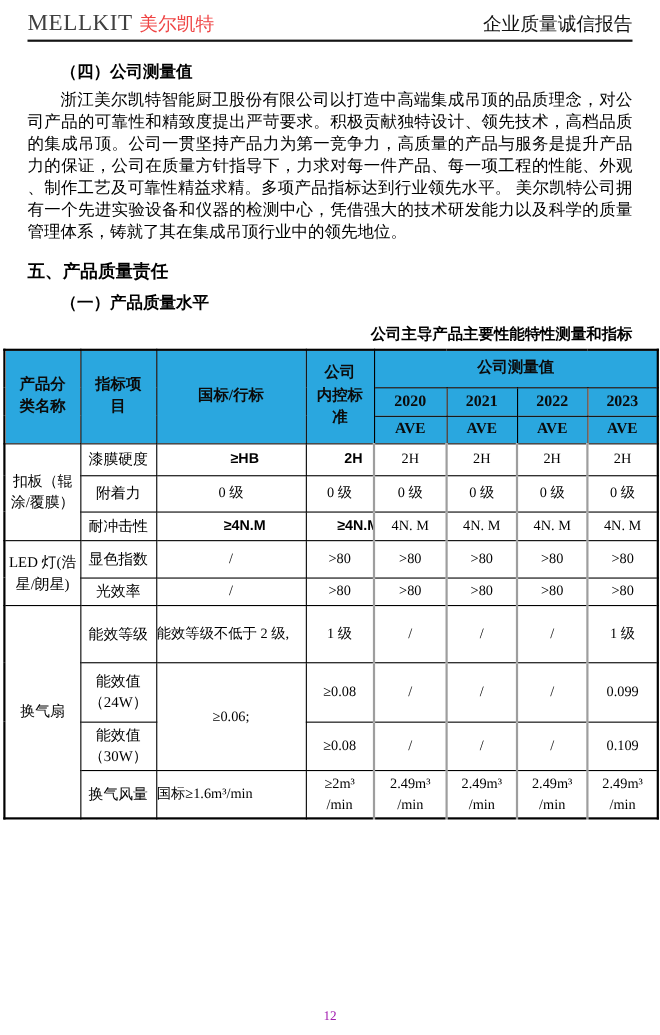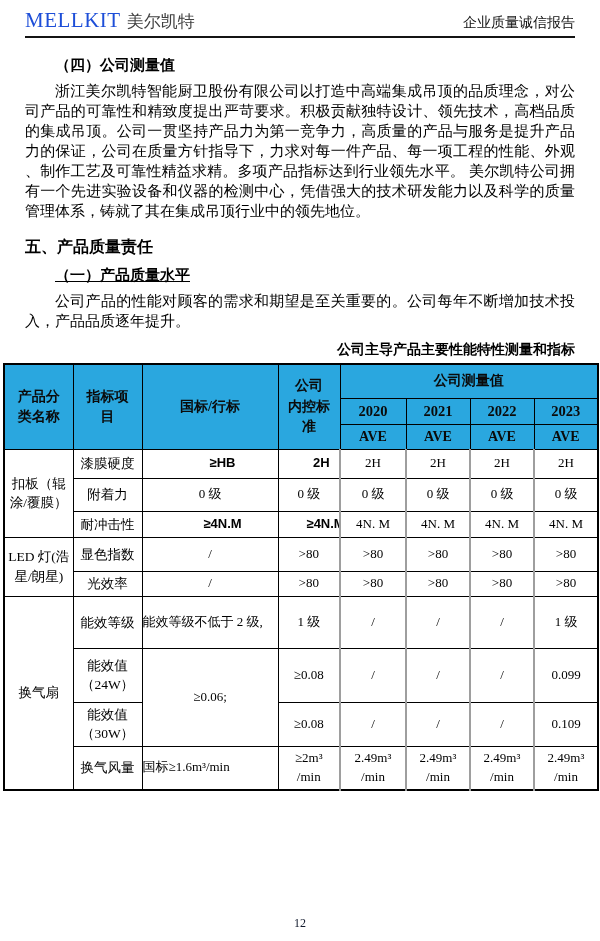"MELLKIT" .brand-en { color: #1d4ed8 -> #404040 }
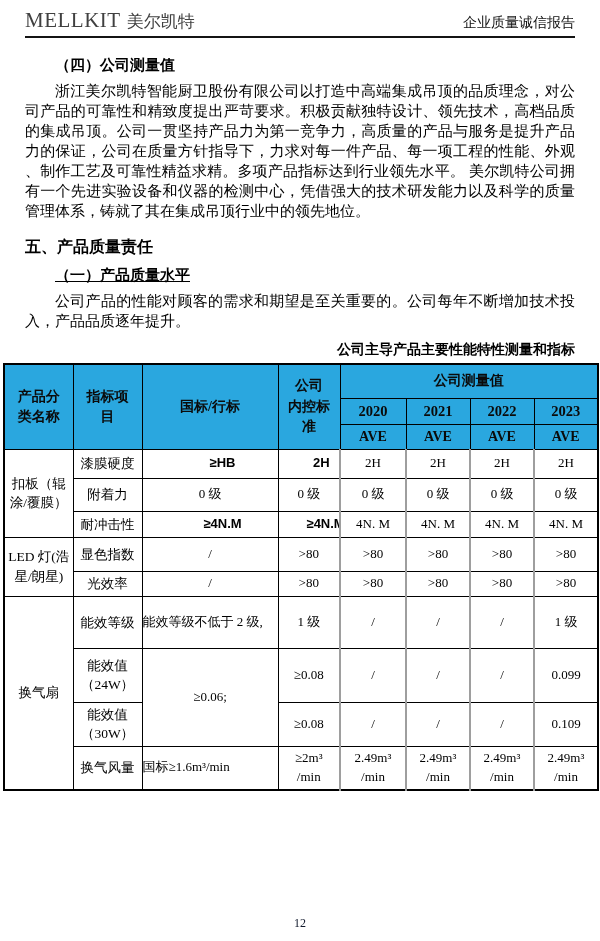"美尔凯特" .brand-cn { color: #404040 -> #ef4444 }
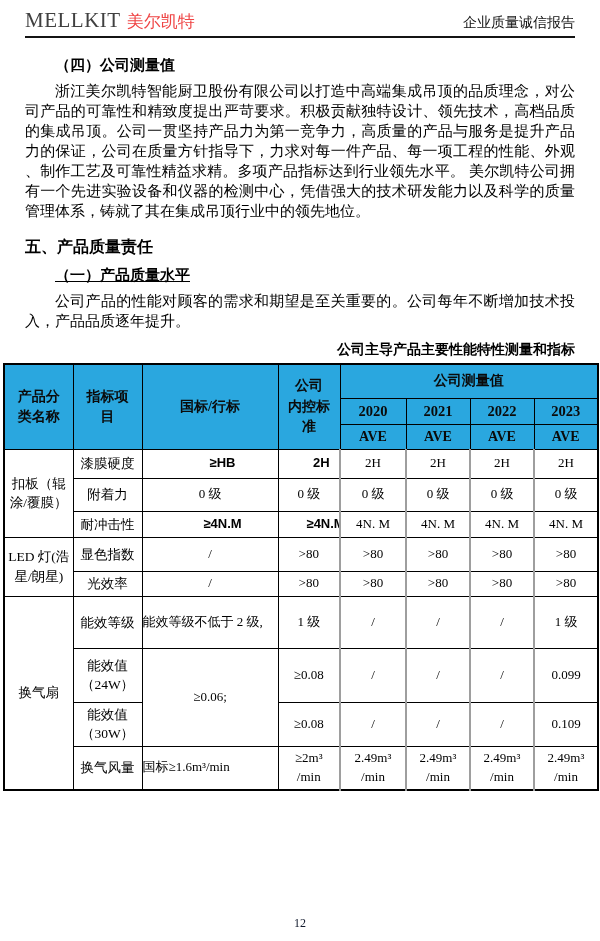"企业质量诚信报告" .doc-title { font-size: 14px -> 17px }
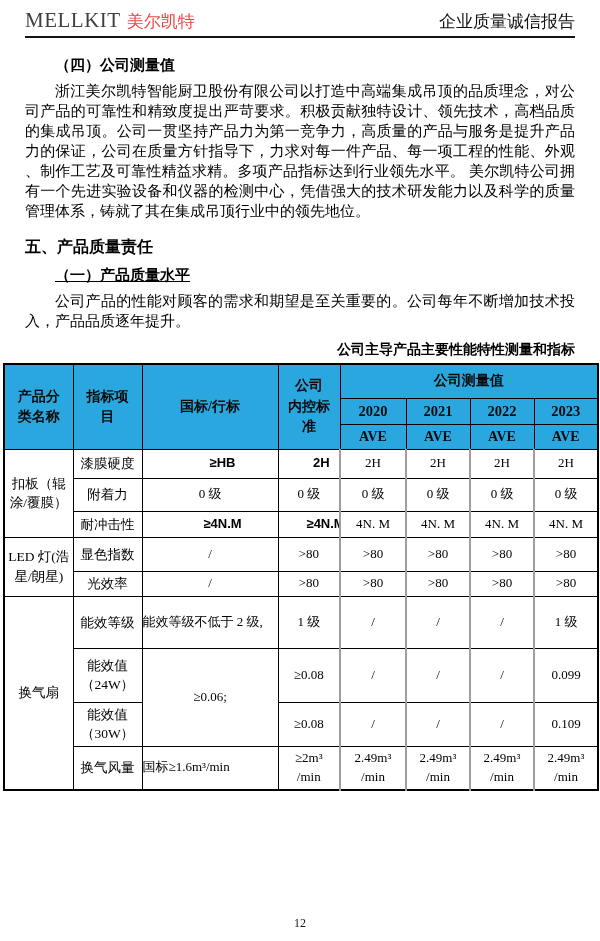"（一）产品质量水平" div.h-sub { text-decoration: underline -> none }
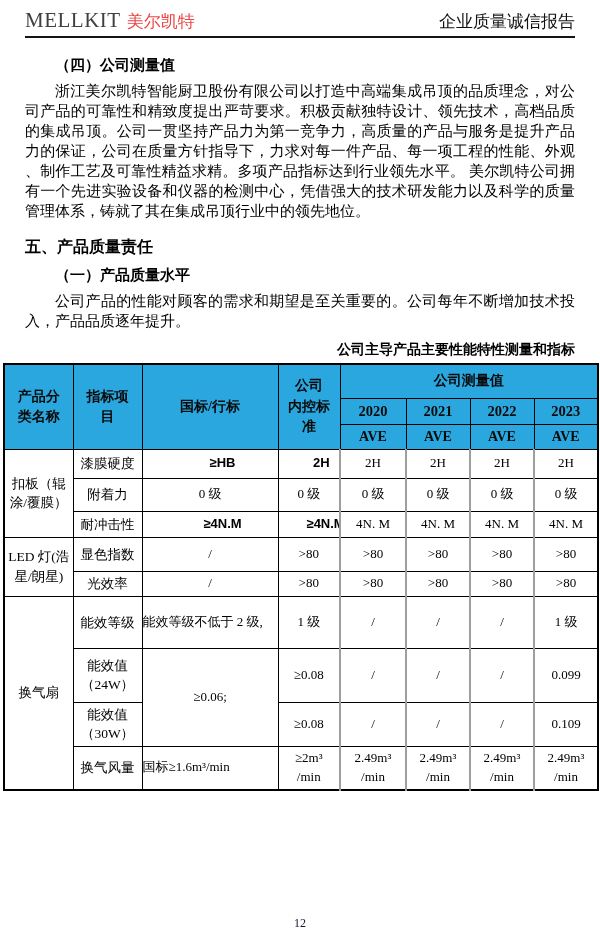"公司产品的性能对顾客的需求和期望是至关重要的。公司每年不断增加技术投入，产品品质" p.para { html: <p>公司产品的性能对顾客的需求和期望是至关重要的。公司每年不断增加技术投入，产品品质逐年提升。</p> -> none }
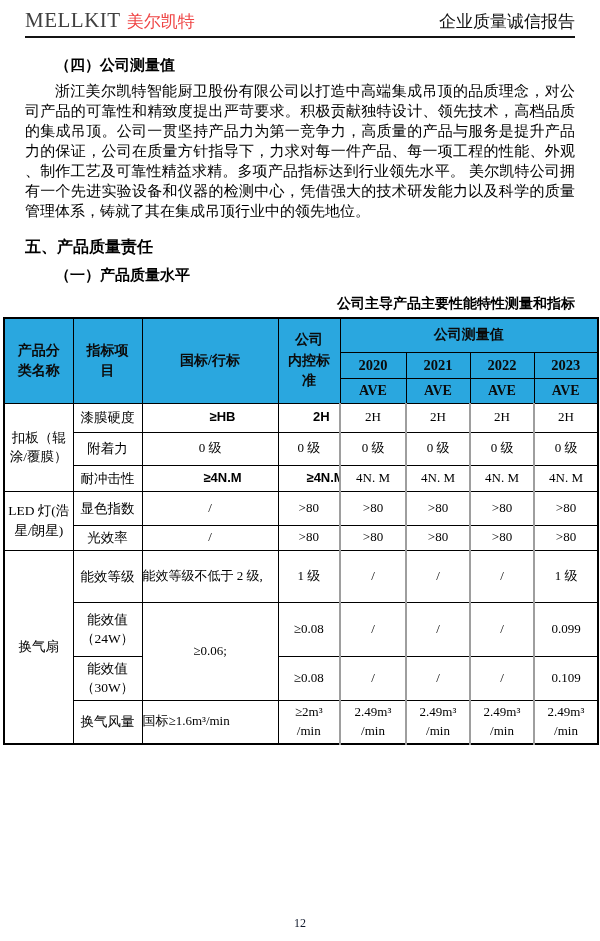"12" .page-footer { color: #0f172a -> #a21caf }
